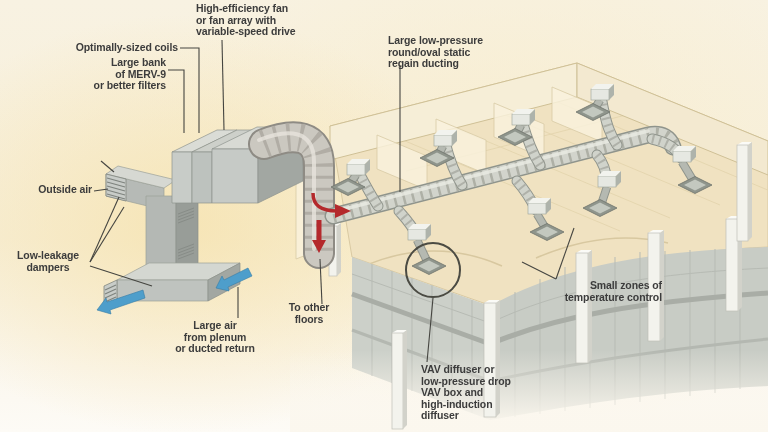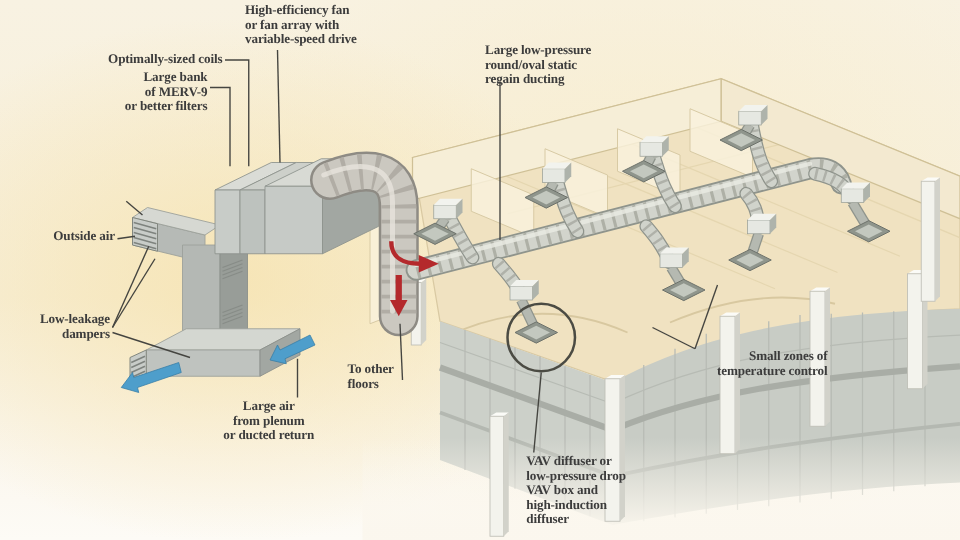"High-efficiency fan" .stage { font-family: Liberation Serif, serif -> Liberation Sans, sans-serif }
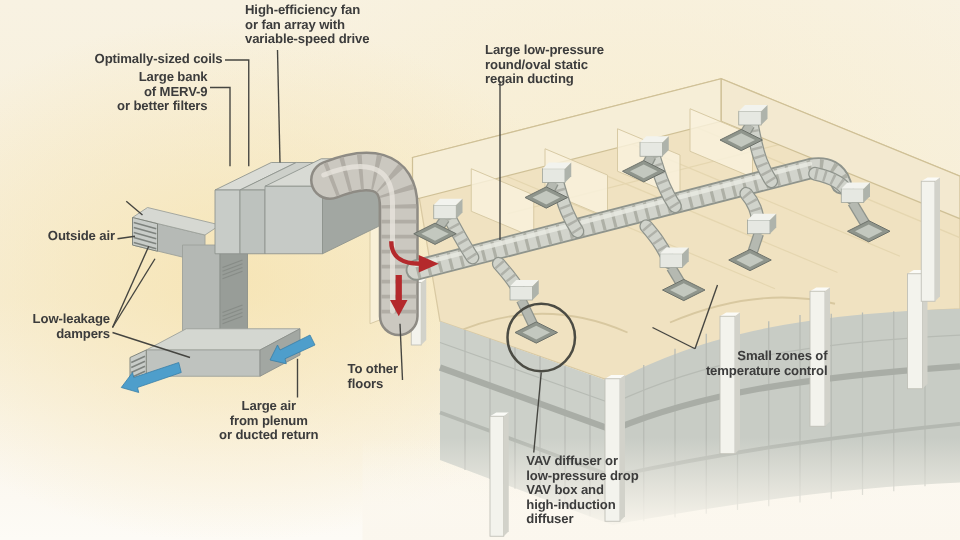"Low-leakage" div.lbl { text-align: right -> center }
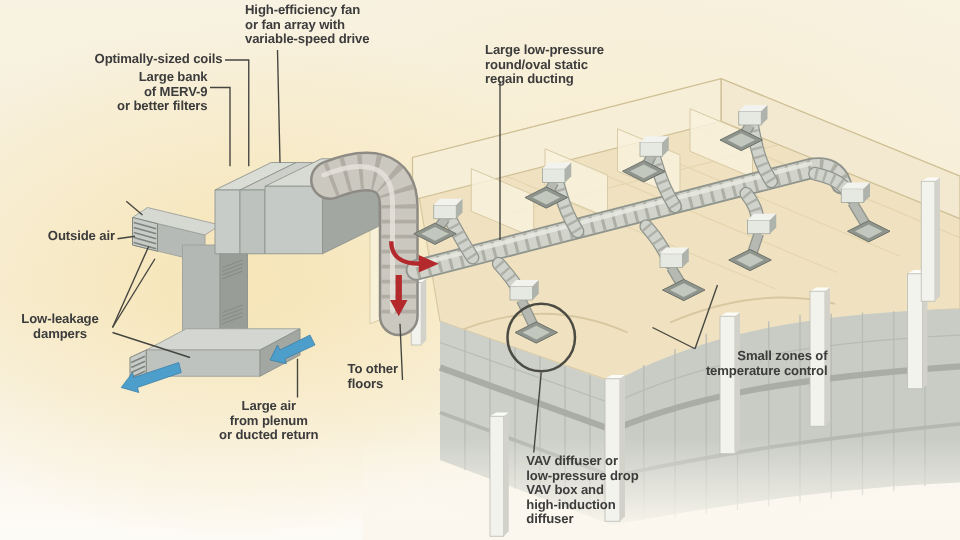"To other" div.lbl { text-align: none -> center; top: 290px -> 302px }
